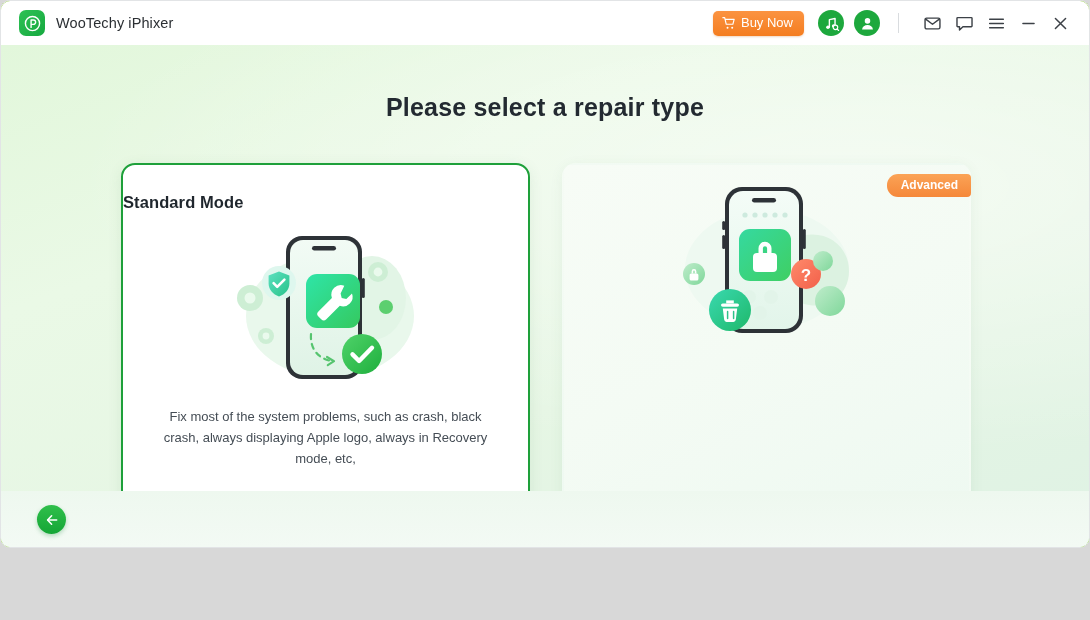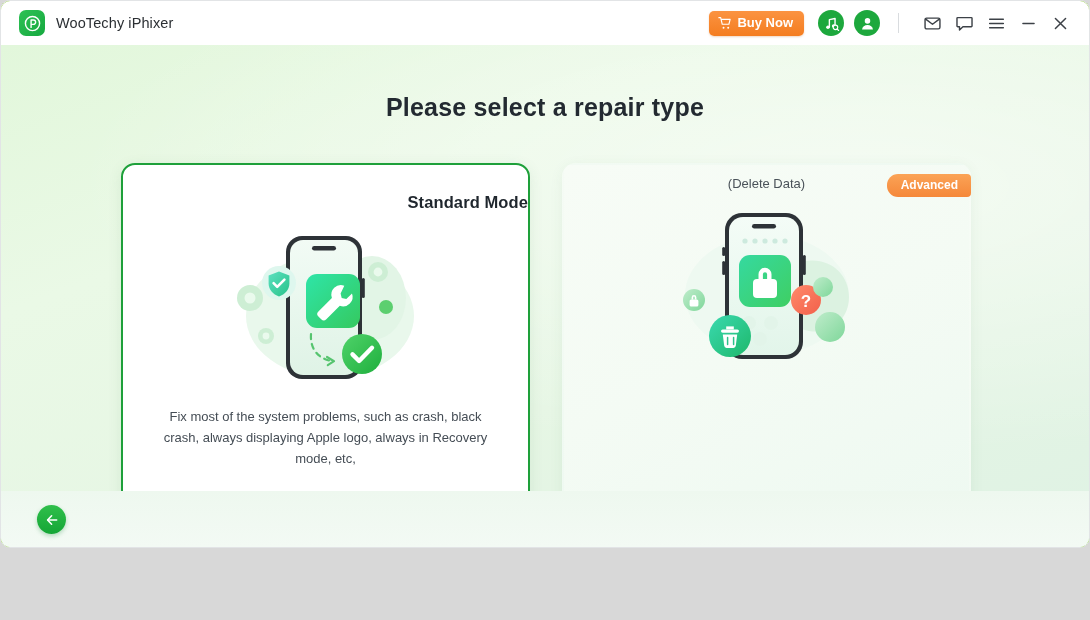"Buy Now" .buy-now { font-weight: bold -> normal }
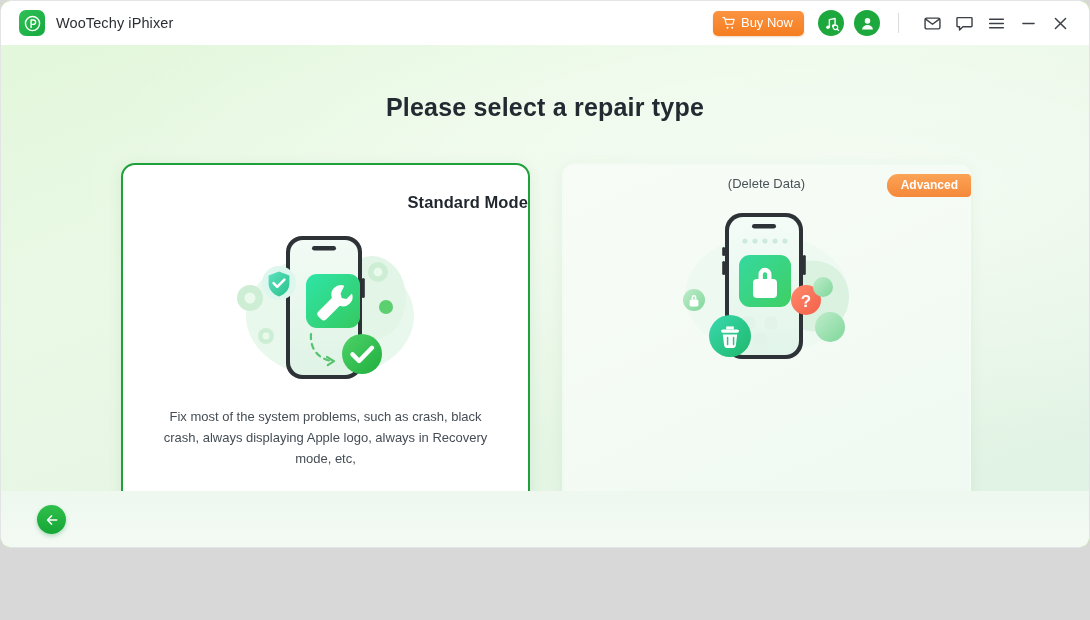"(Delete Data)" div.card-subtitle { html: <div>(Delete Data)</div> -> none }
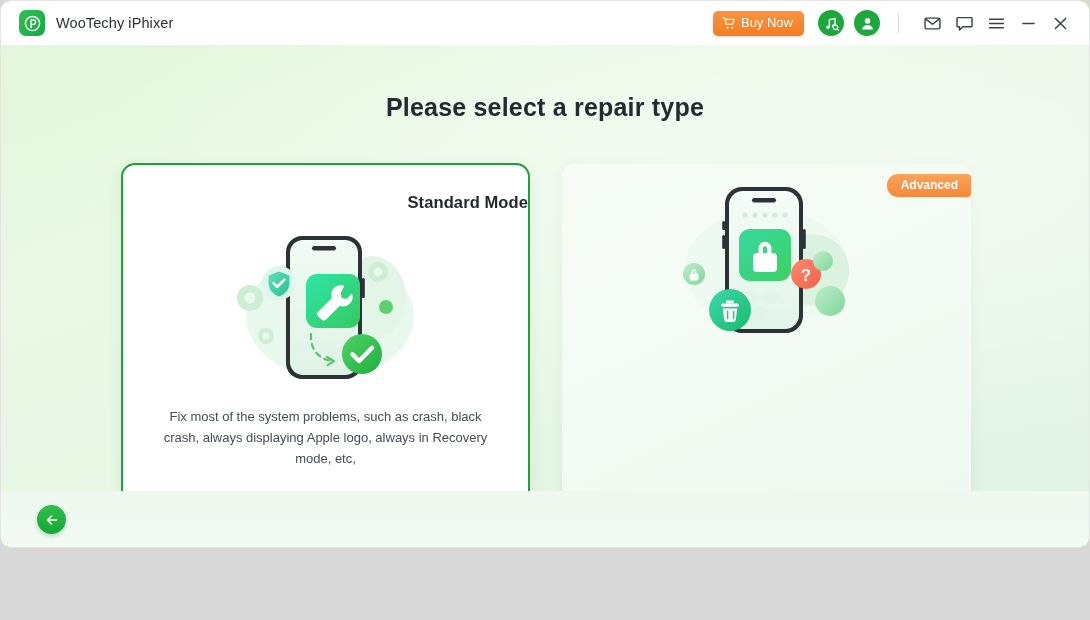"Standard Mode" .card-title { text-align: right -> left }
